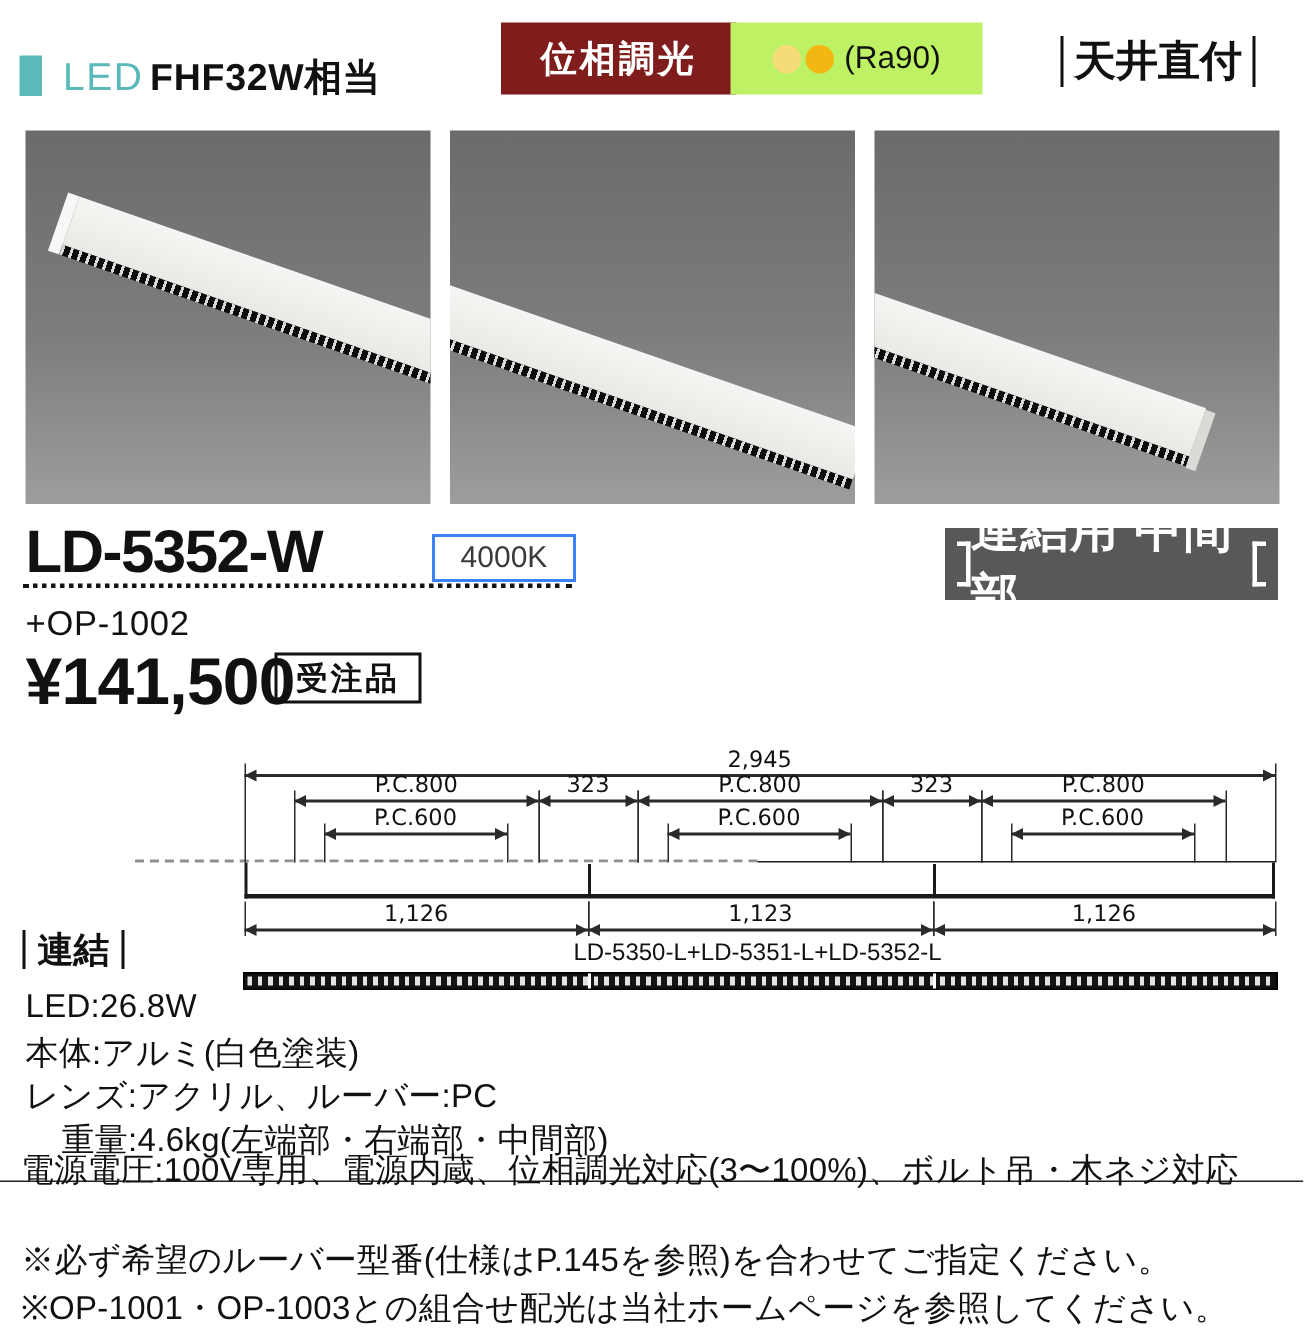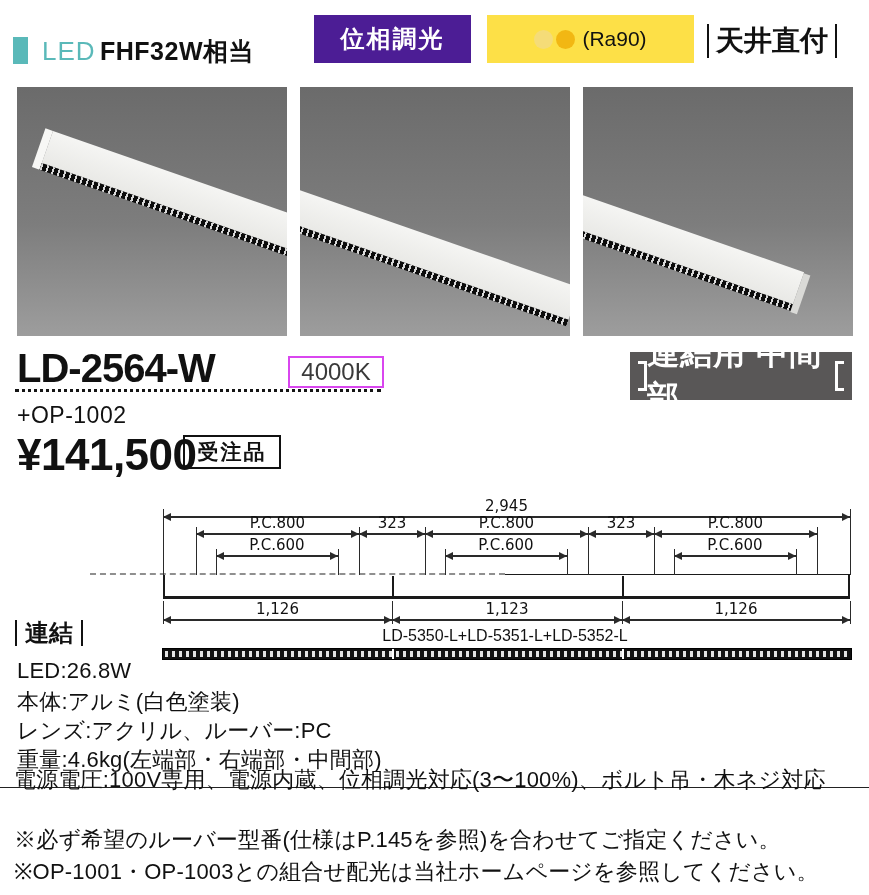"位相調光" .badge-dimming { background: #4c1d95 -> #7f1d1d; left: 314px -> 334px }
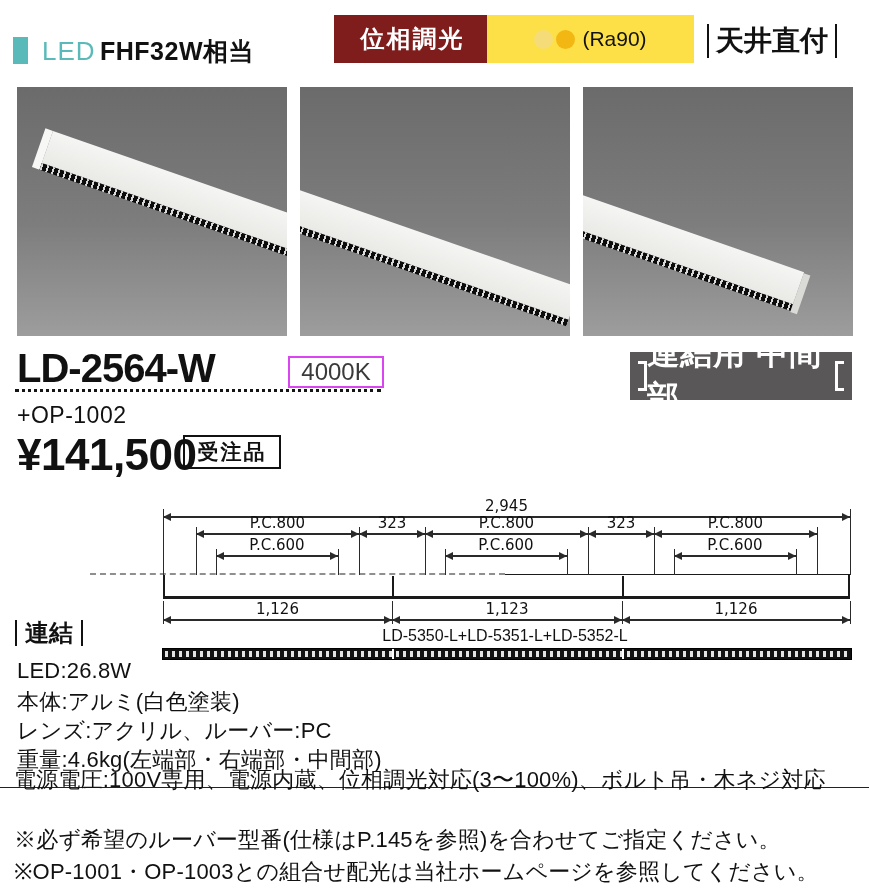"(Ra90)" .badge-ra { background: #fde047 -> #bef264; width: 207px -> 168px }
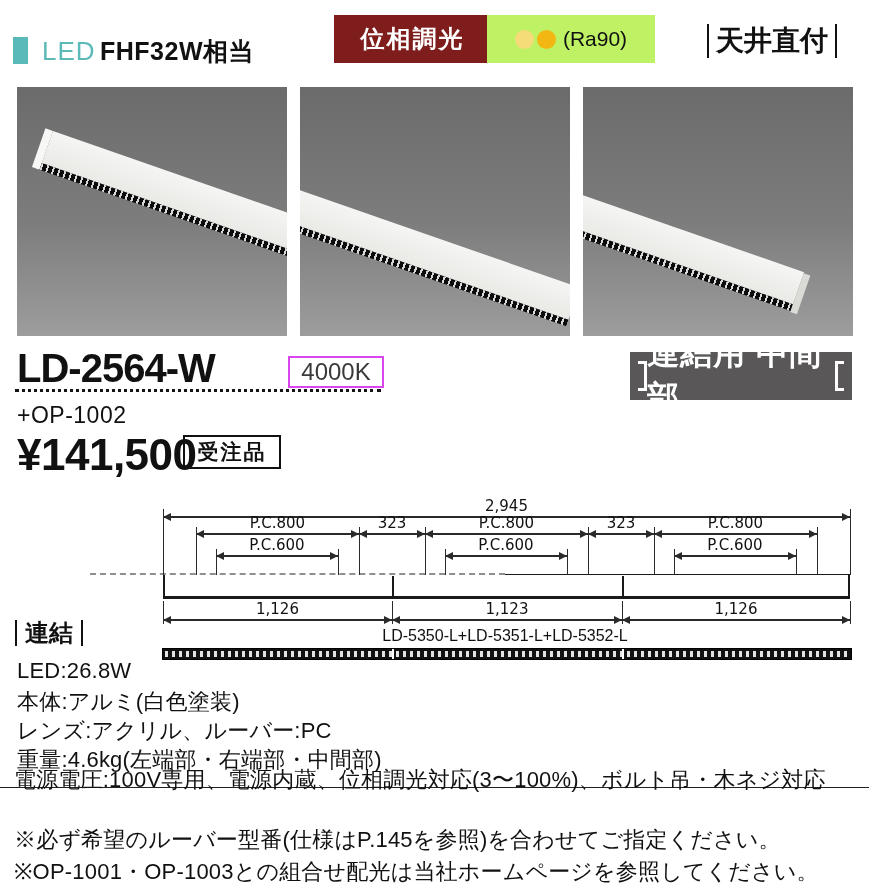"LD-2564-W" div.abs { text: LD-2564-W -> LD-5352-W }
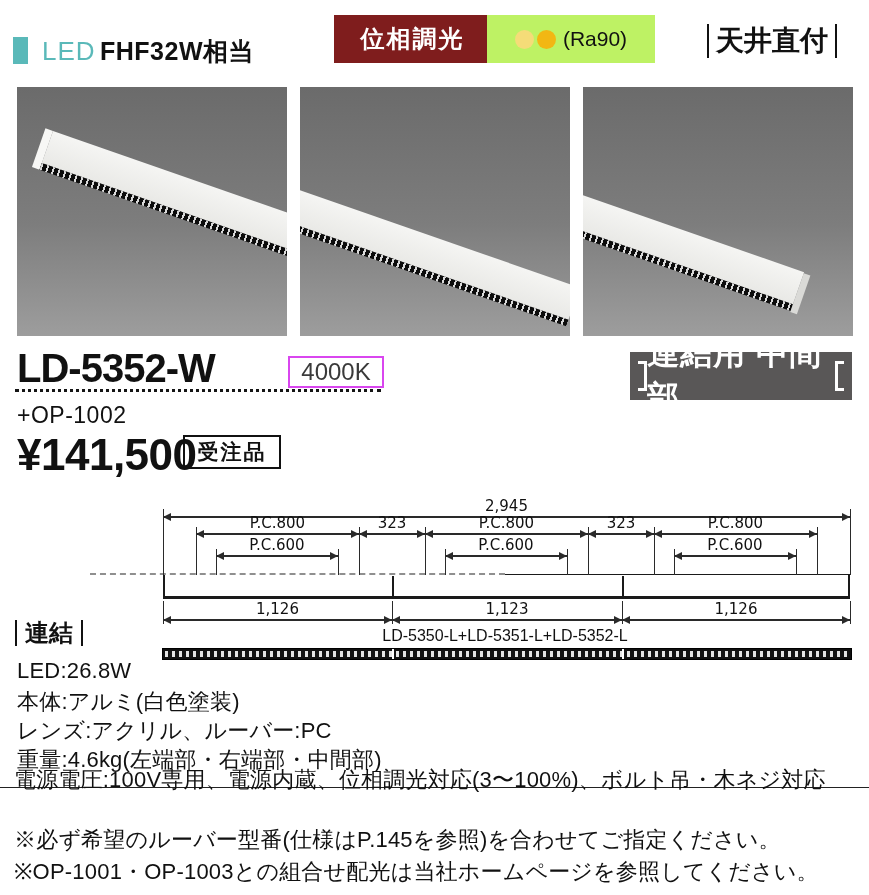"4000K" .temp-box { border: 2px solid #d946ef -> 2px solid #3b82f6; font-size: 24px -> 20px }
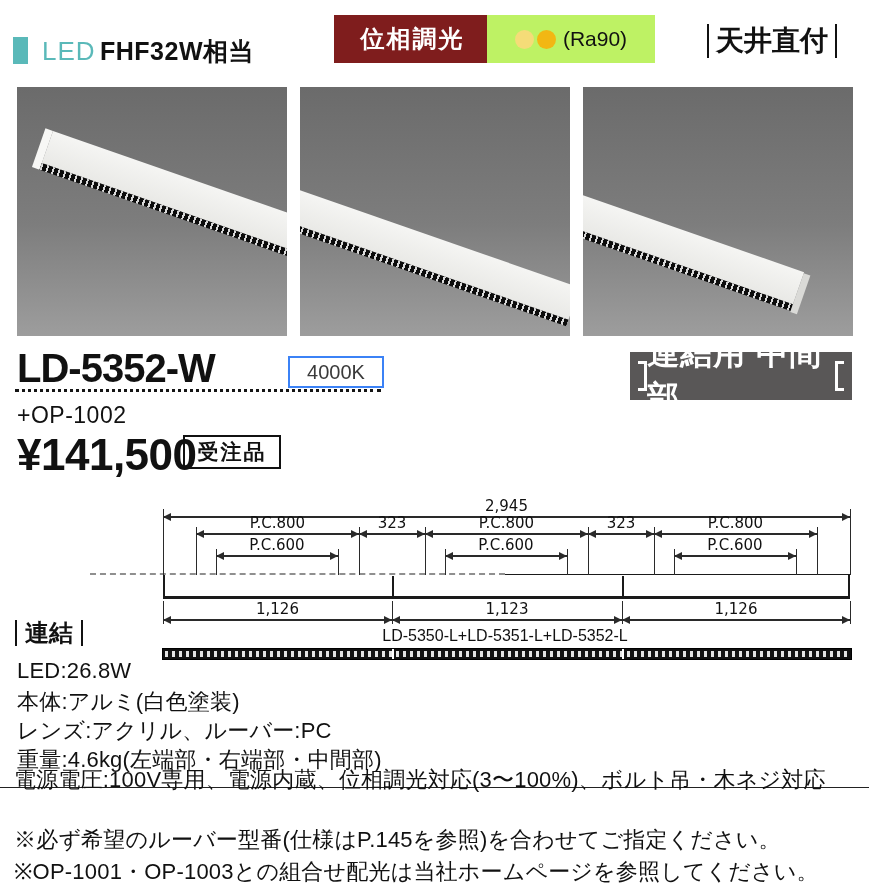"重量:4.6kg(左端部・右端部・中間部)" div.abs { margin-left: none -> 24px }
